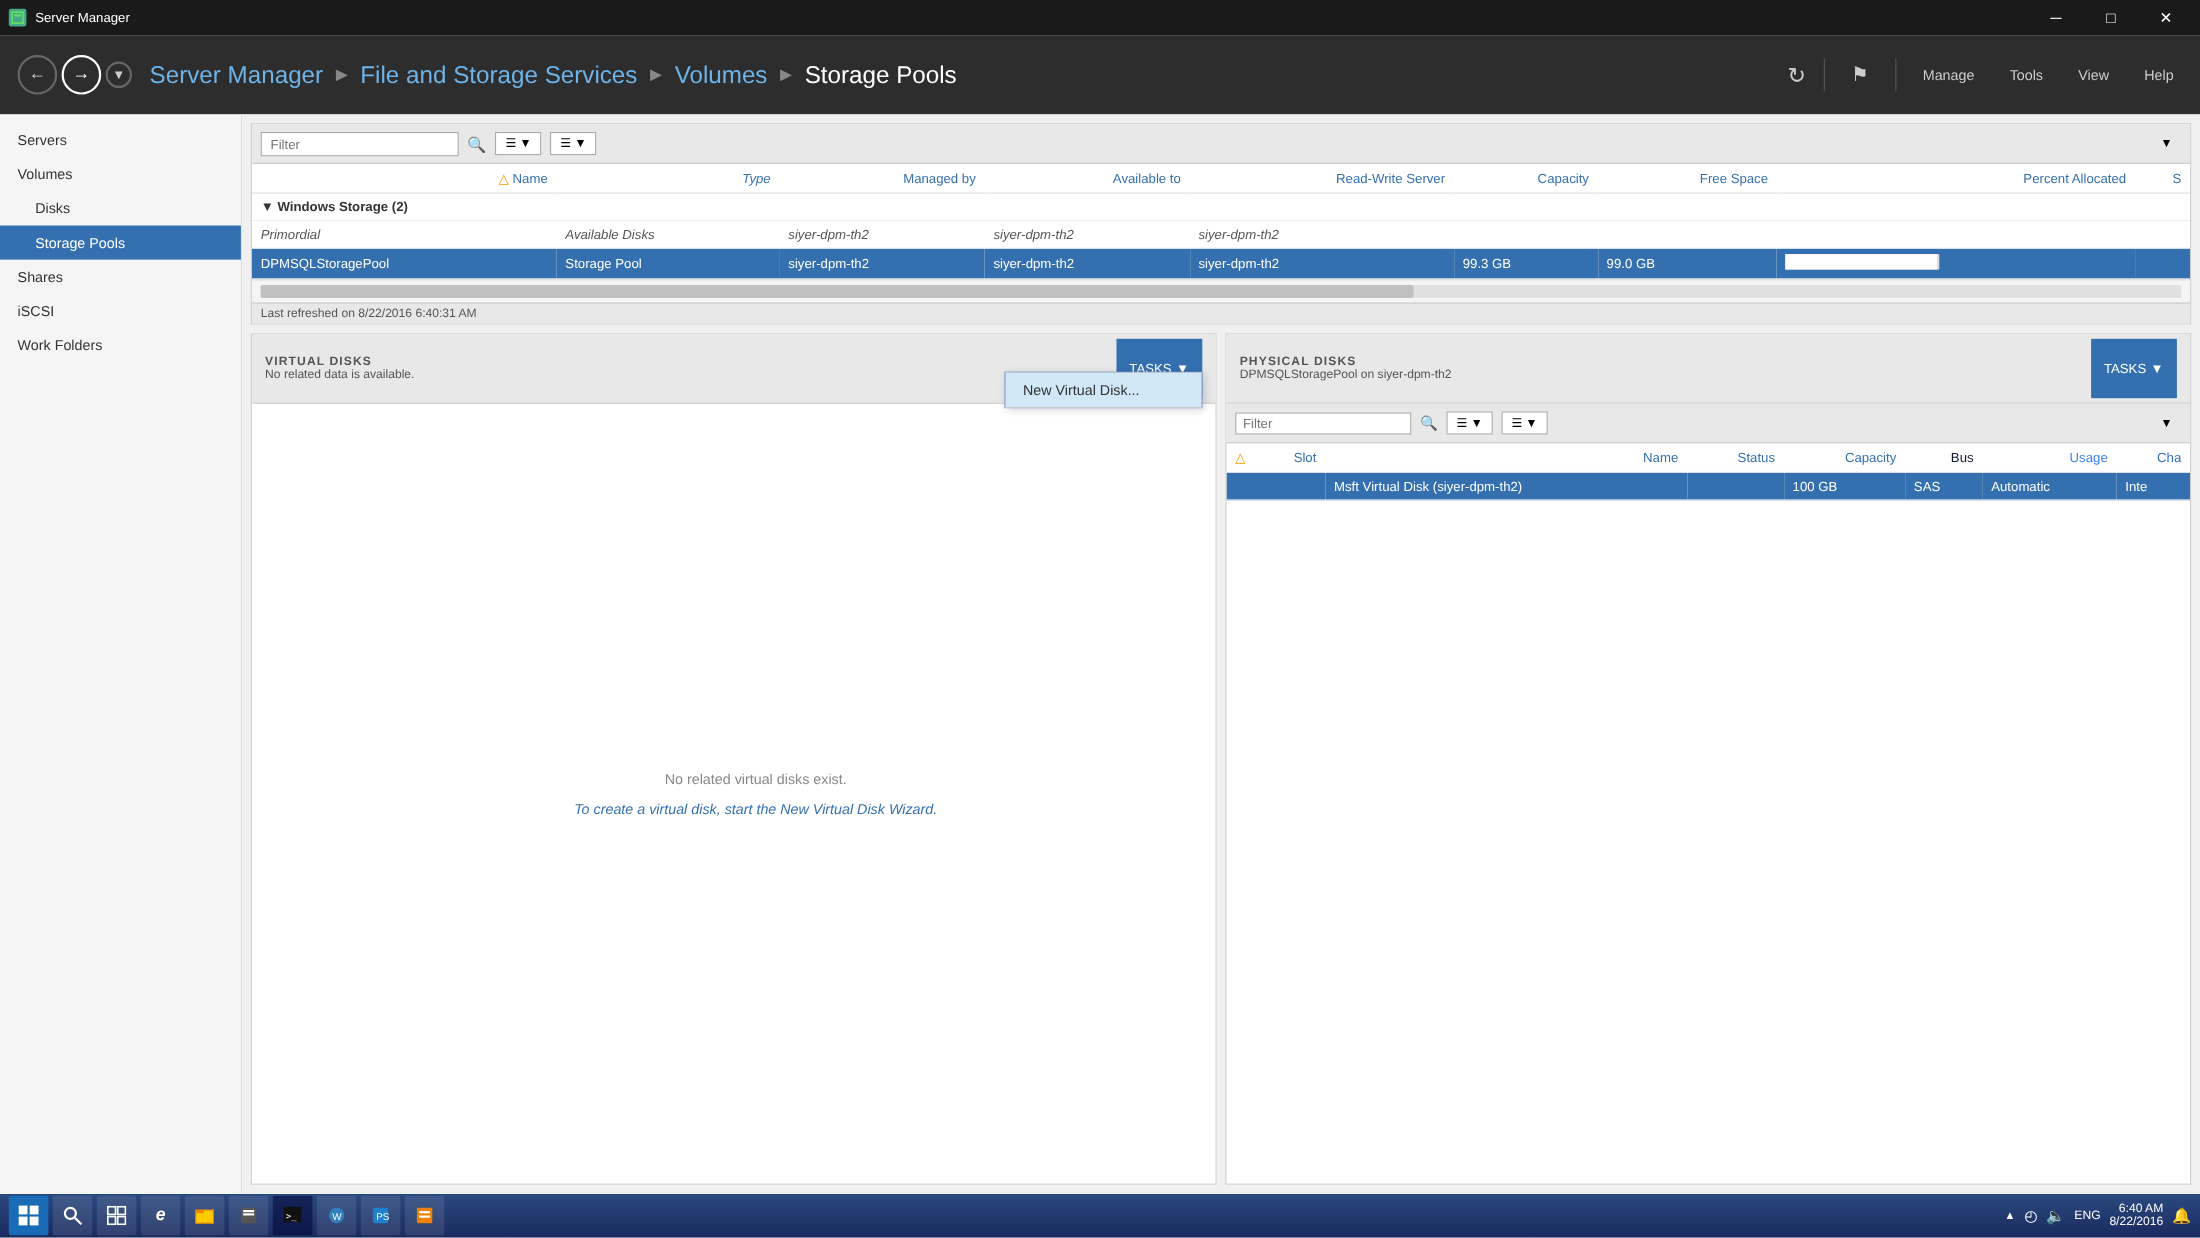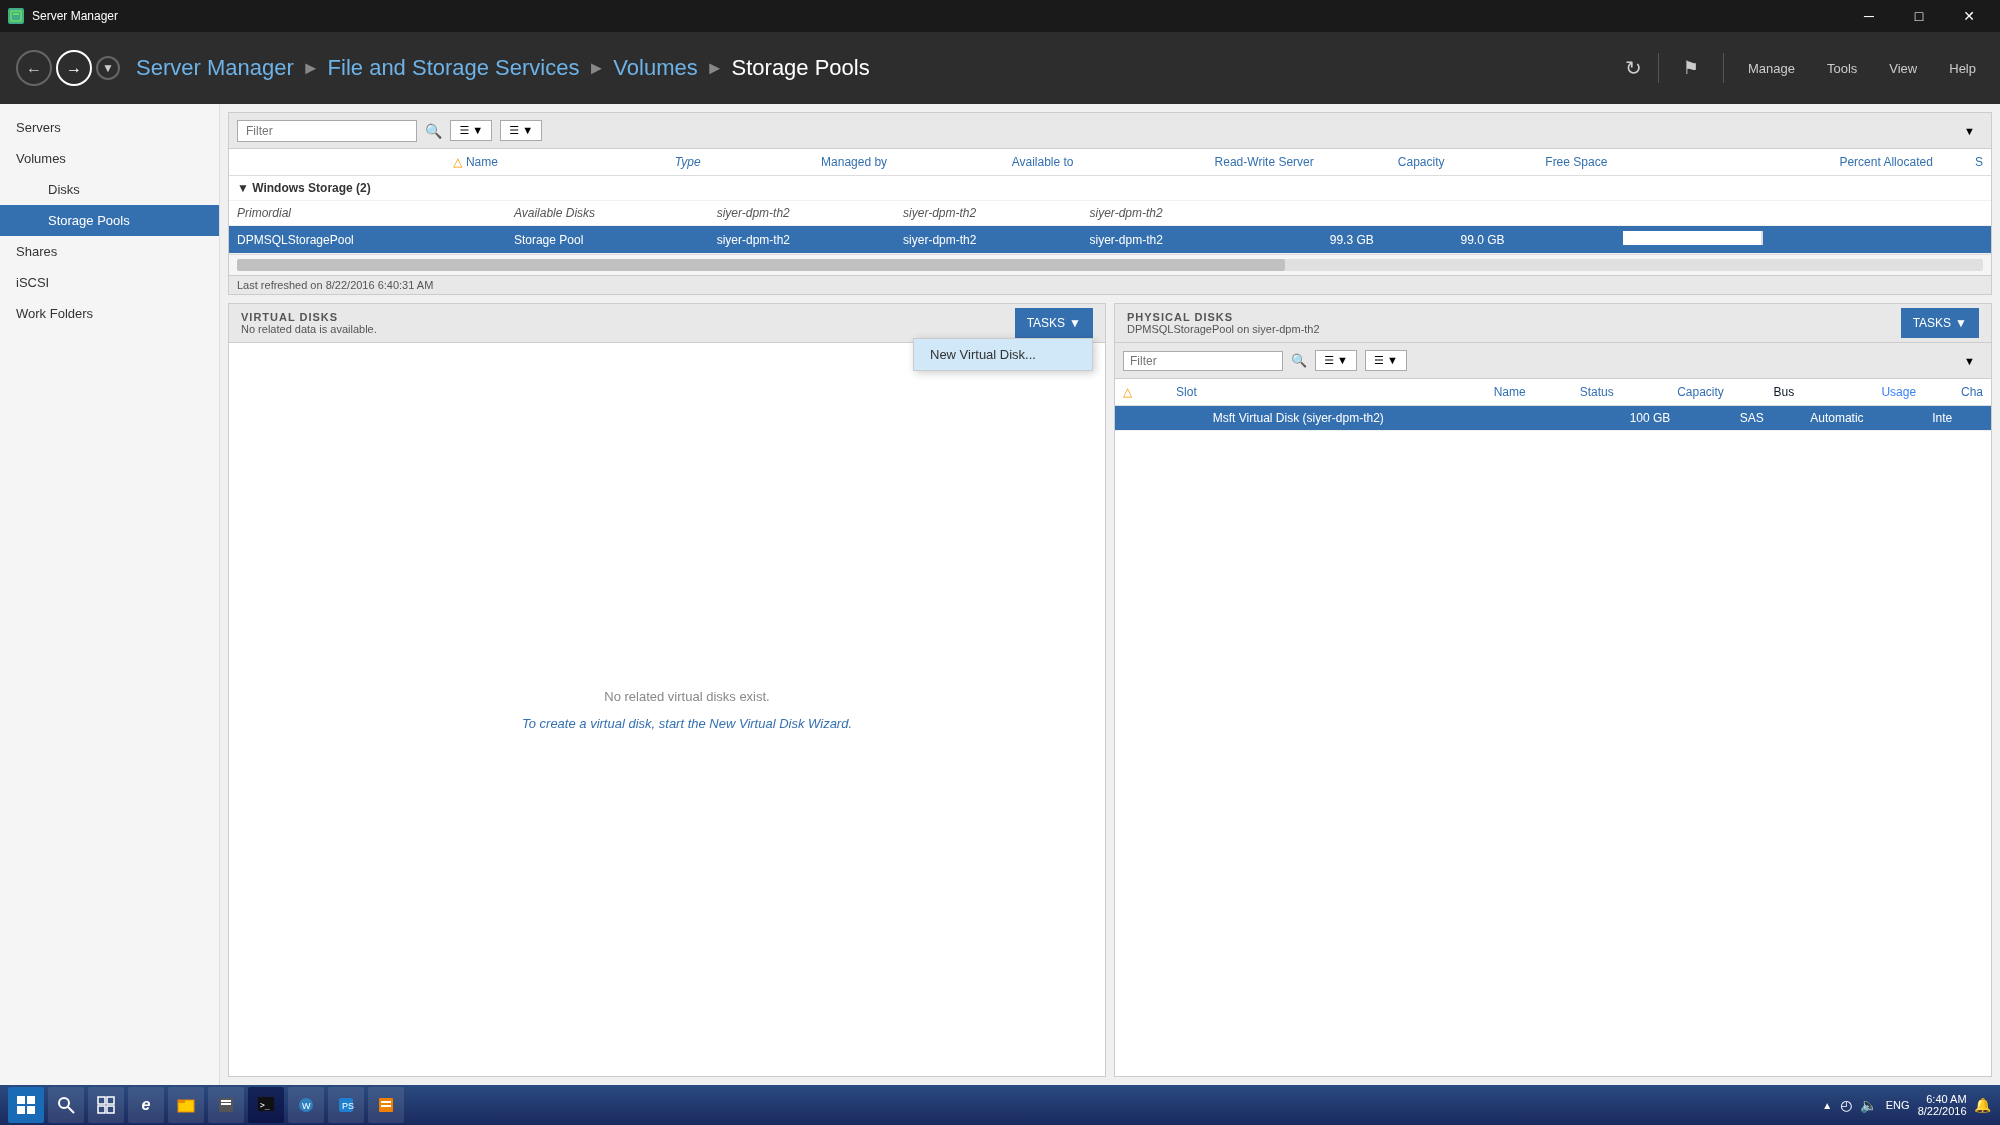"Disks" .sidebar-item.indent { padding-left: 48px -> 32px }
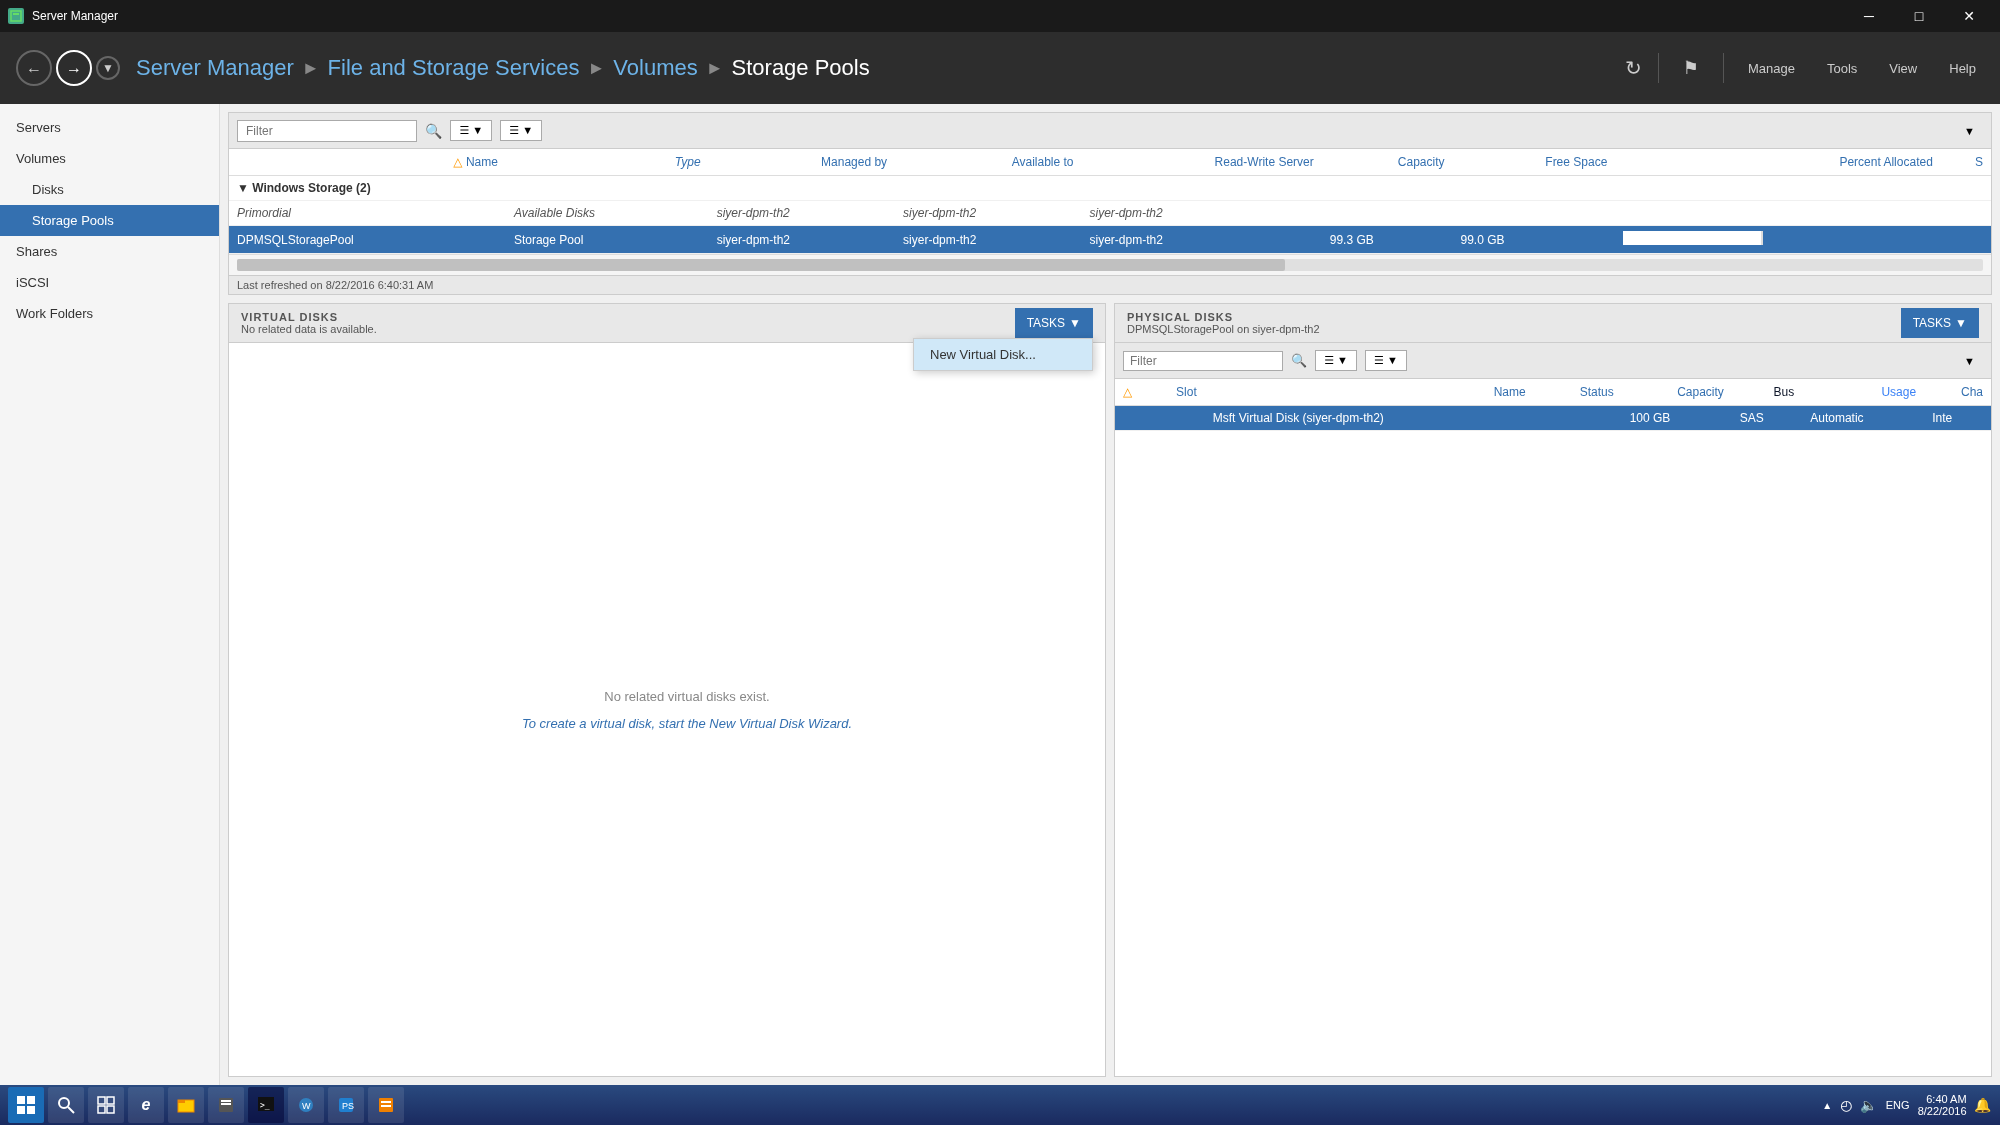"TASKS" .tasks-btn { padding: 8px 12px -> 20px 12px }
